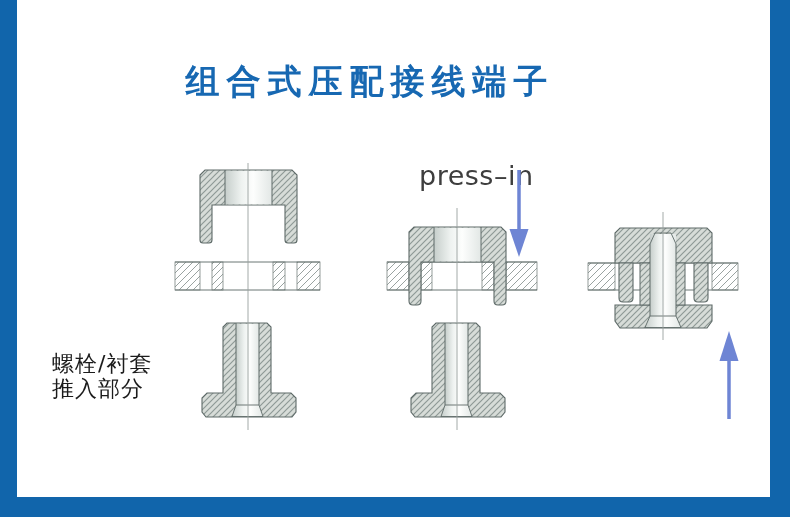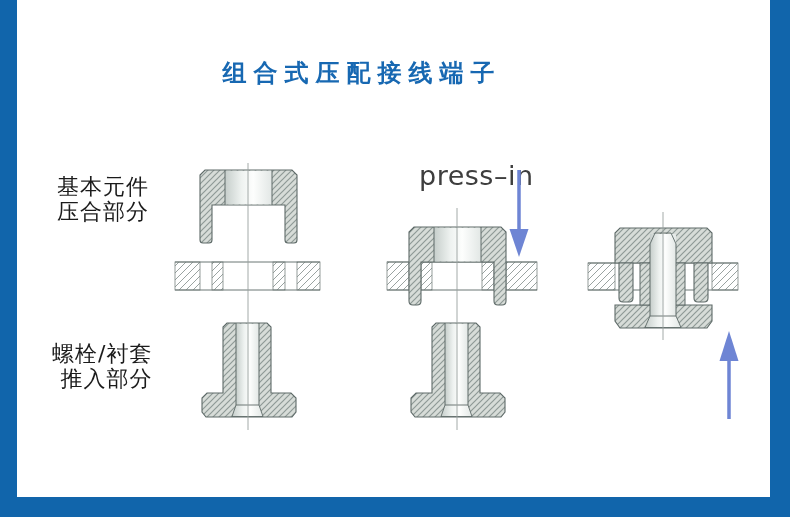"组合式压配接线端子" .title { font-size: 24px -> 34px; margin: 0 -> 8px }
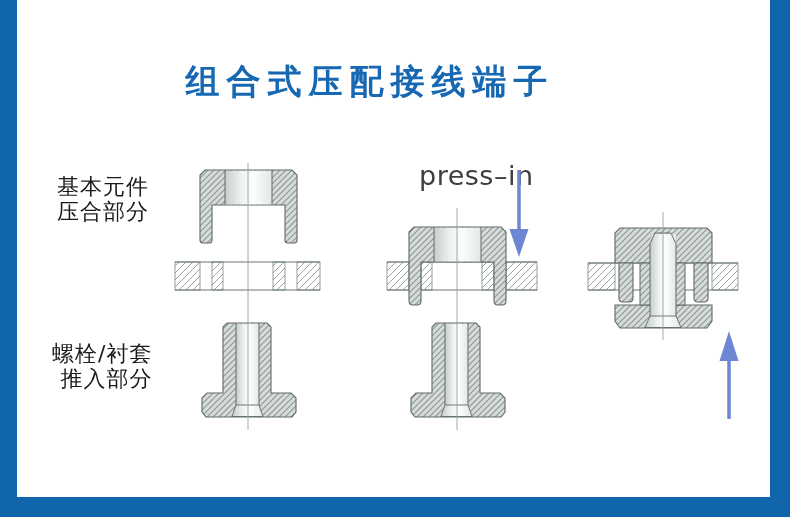"基本元件" div.side-label { html: <div> <span>基本元件</span> <span>压合部分</span> </div> -> none }
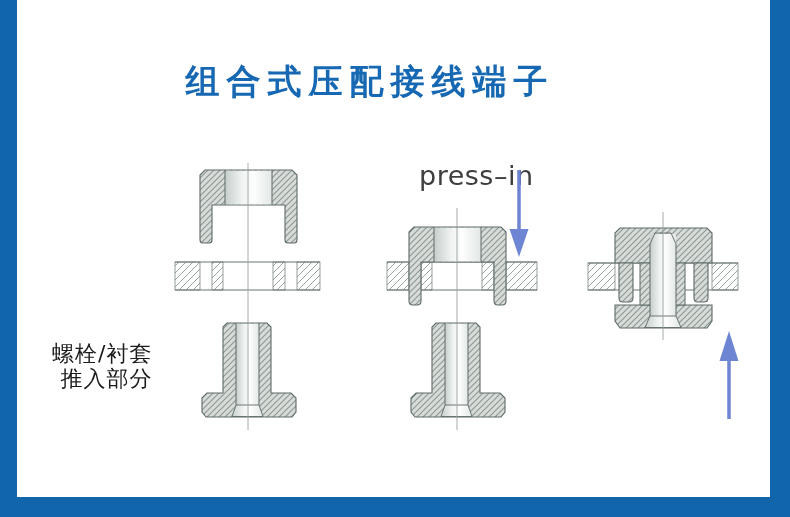"螺栓/衬套" .label-push { text-align: right -> none; top: 341px -> 351px }
